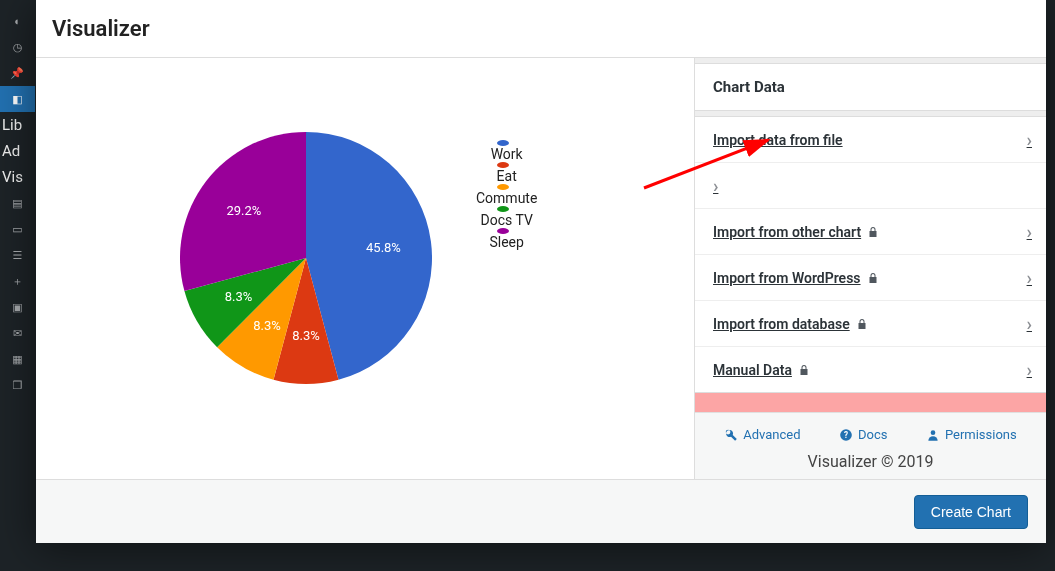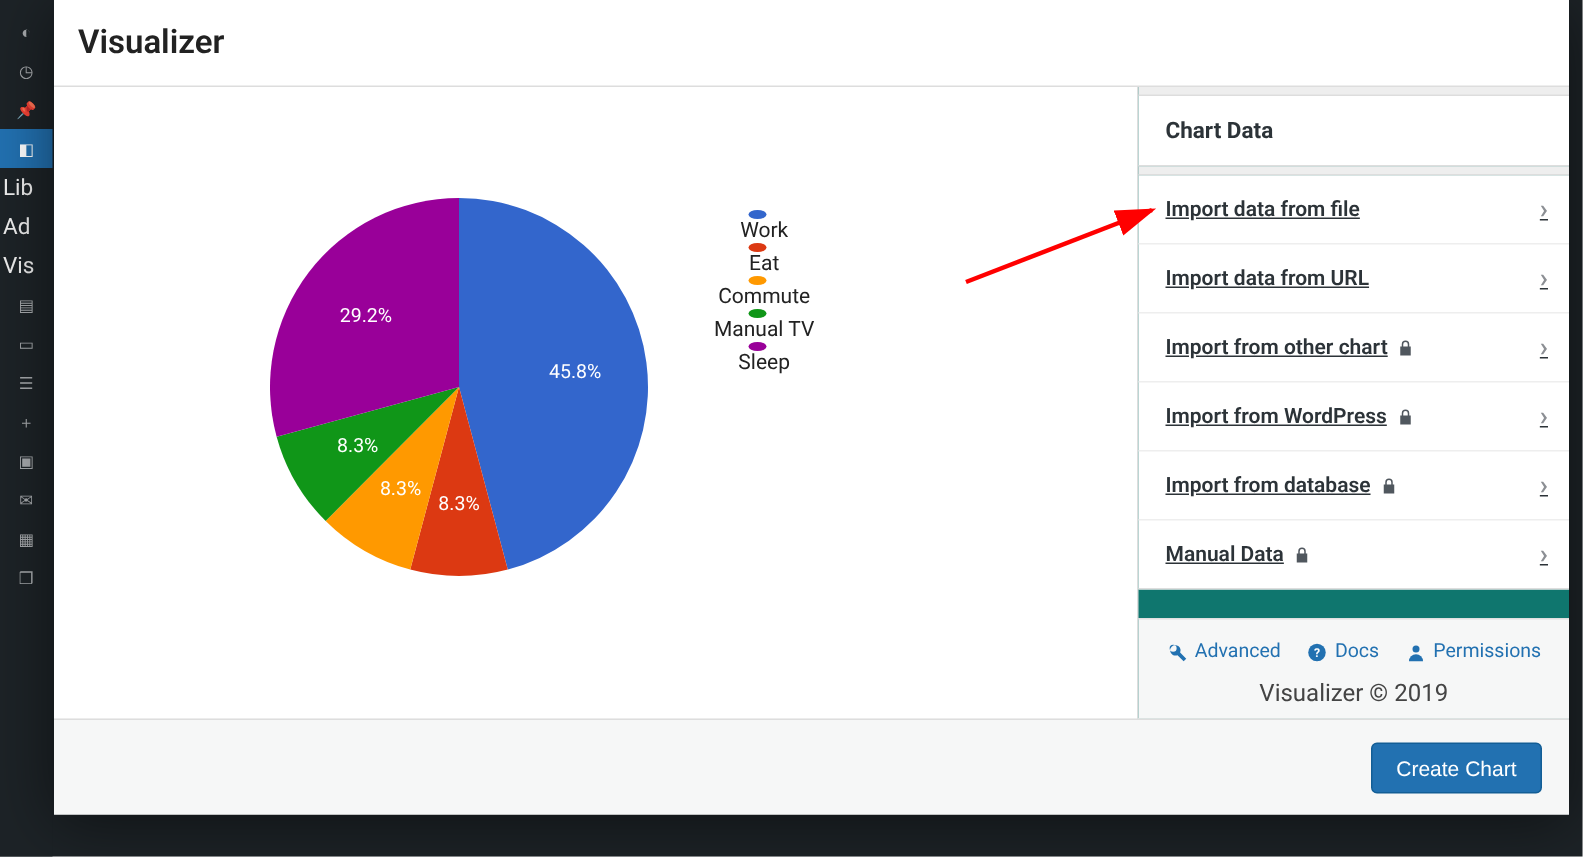"Chart Data" .side-panel { background: #0f766e -> #fca5a5; width: 288px -> 352px }
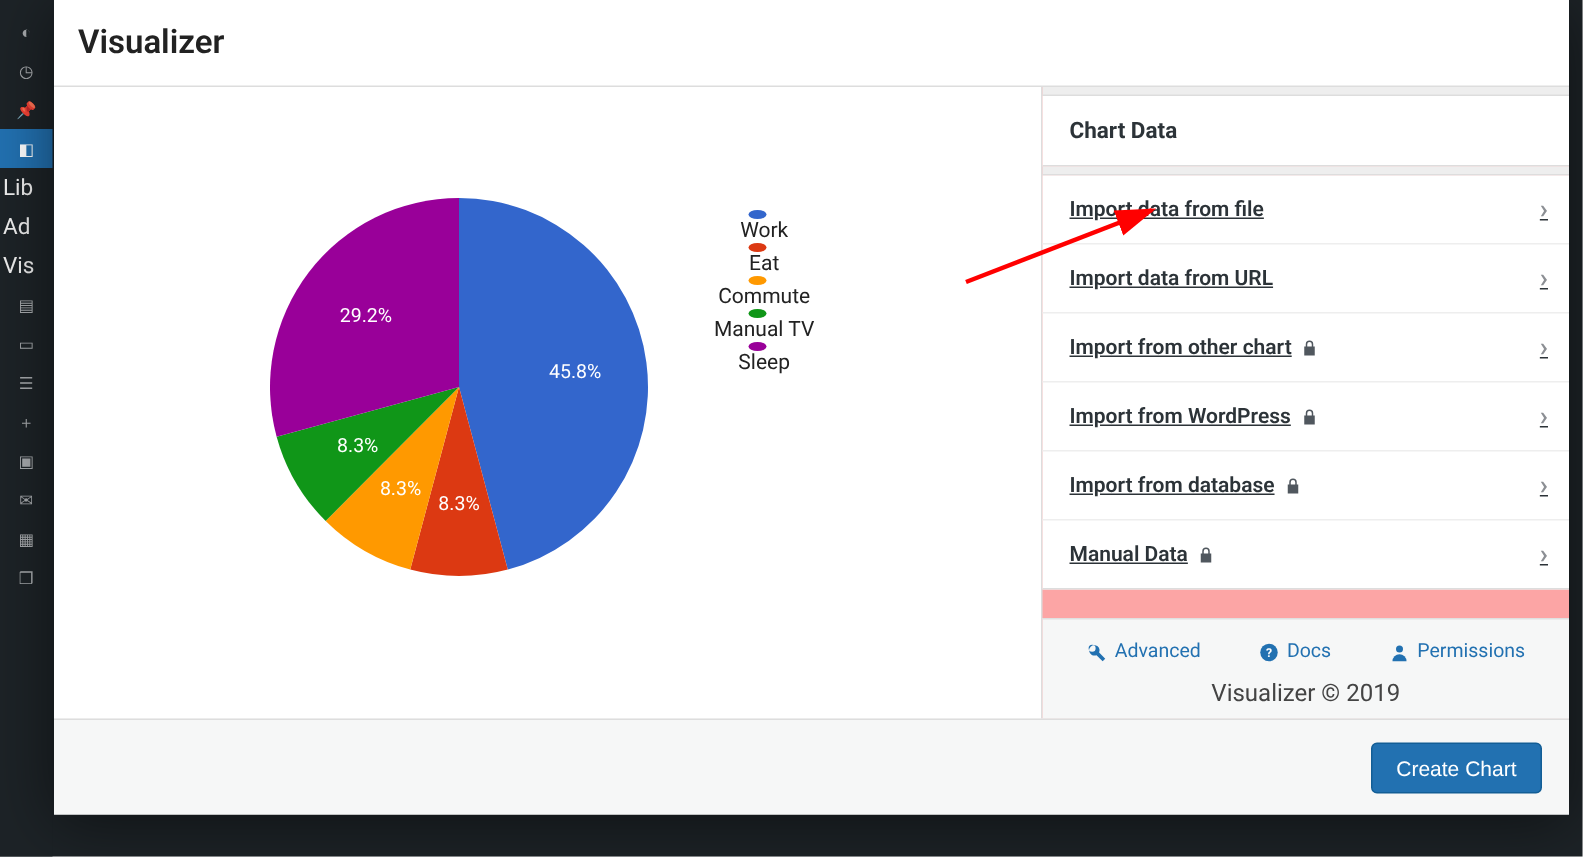"Import data from URL" span.label { html: <span> <span>Import data from URL</span> </span> -> none }
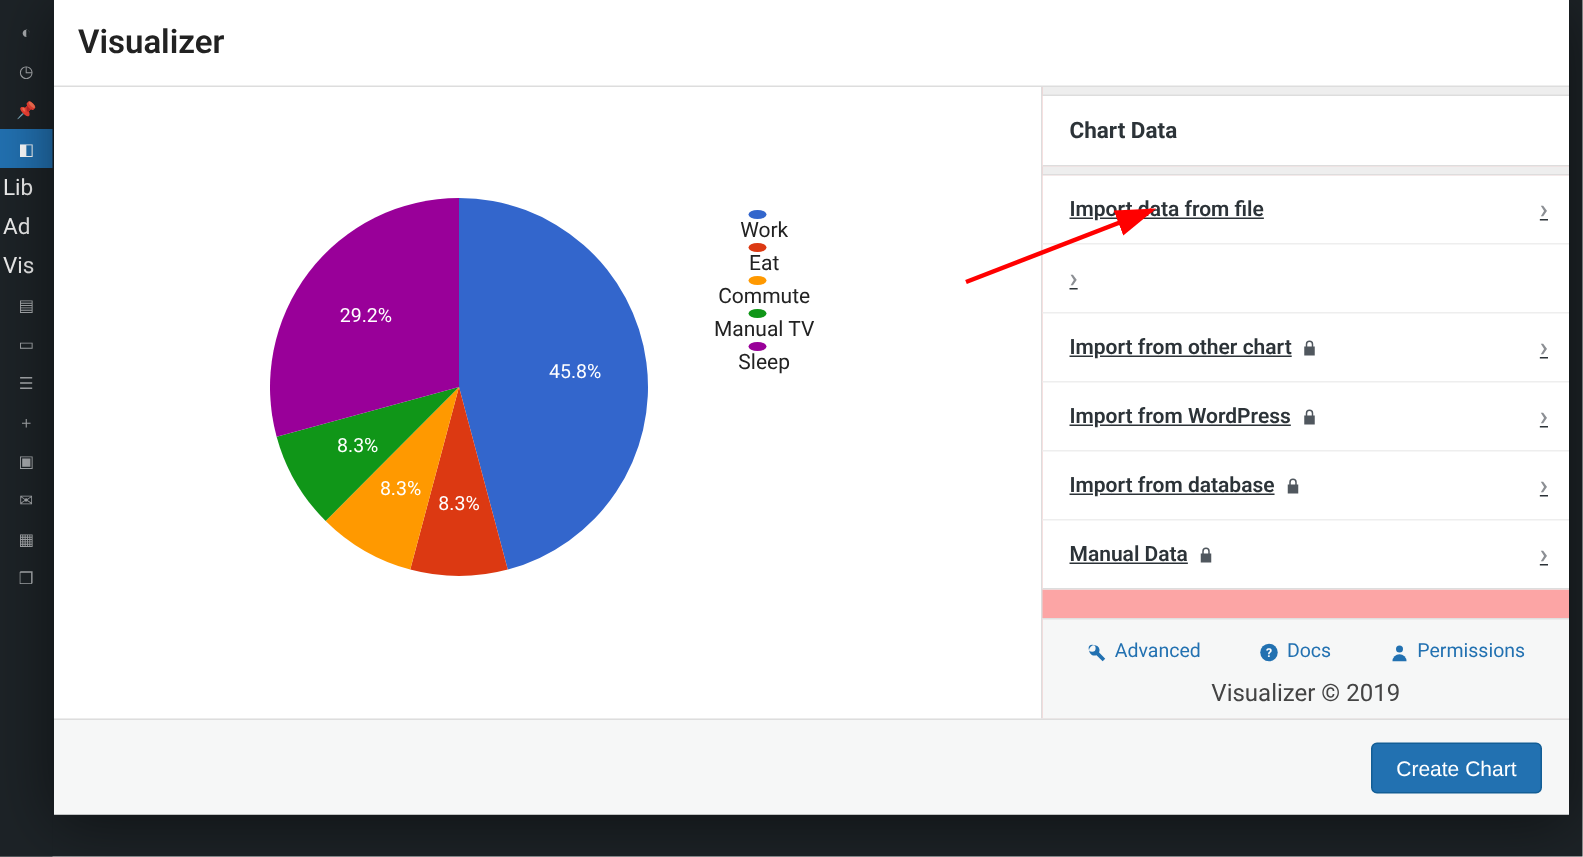"Manual TV" span { text: Manual -> Docs }
